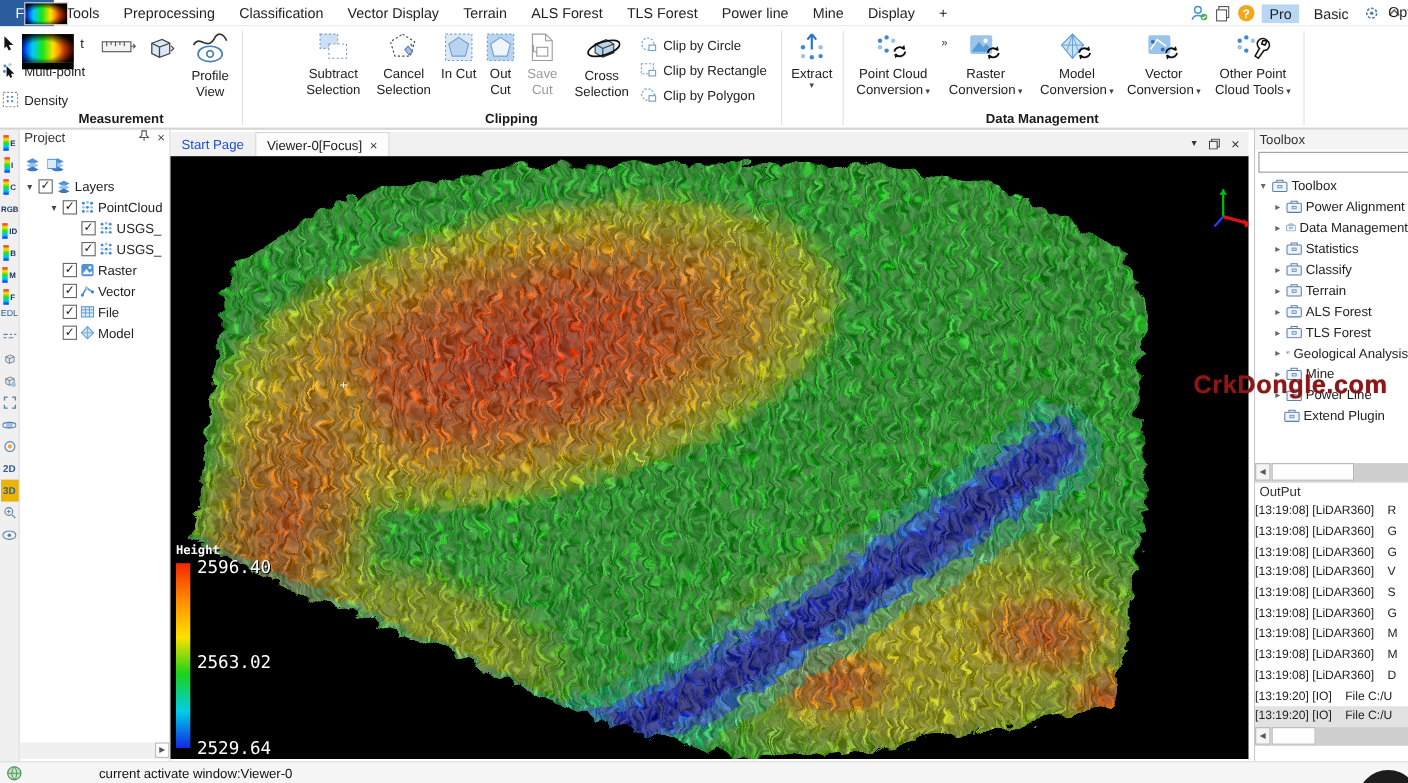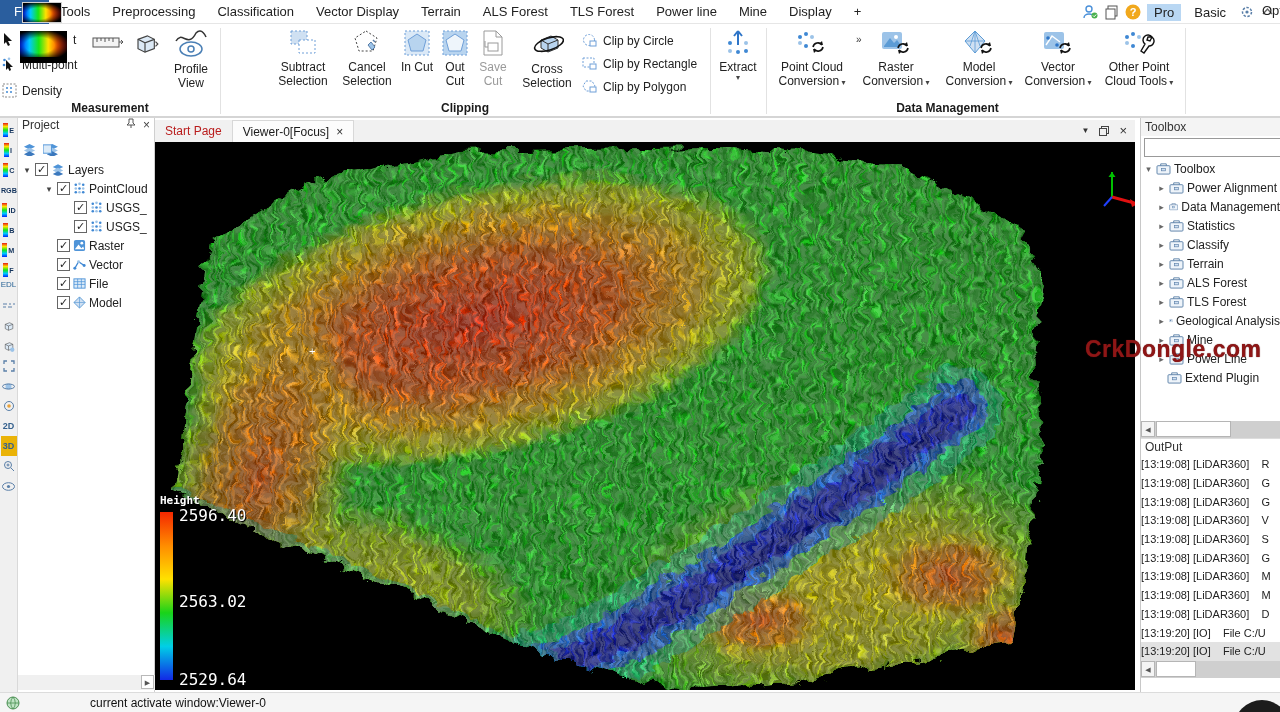"Start Page" .tab { color: #b91c1c -> #1d4ed8 }
